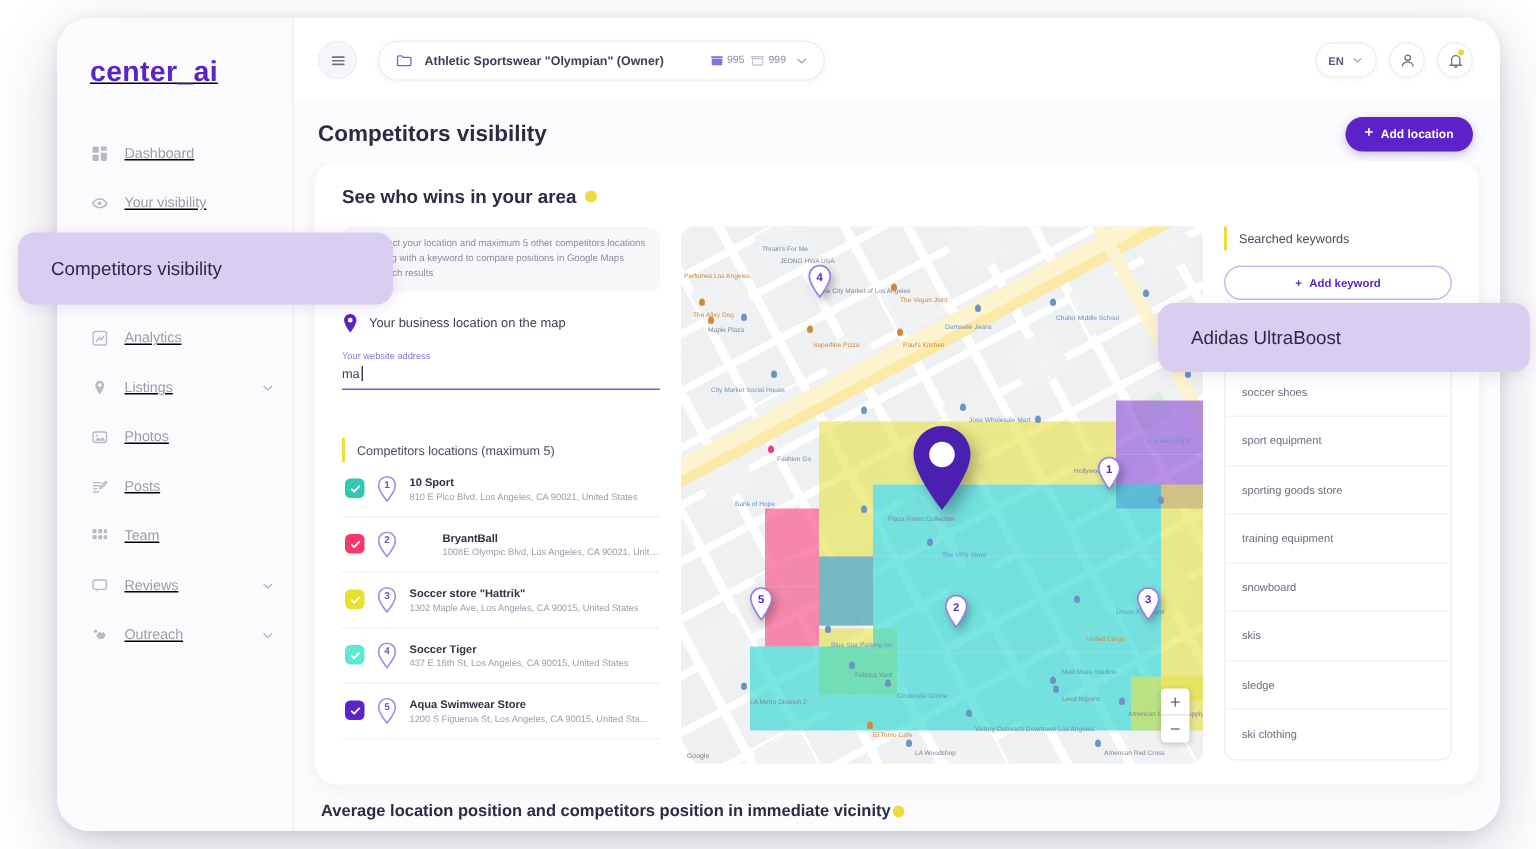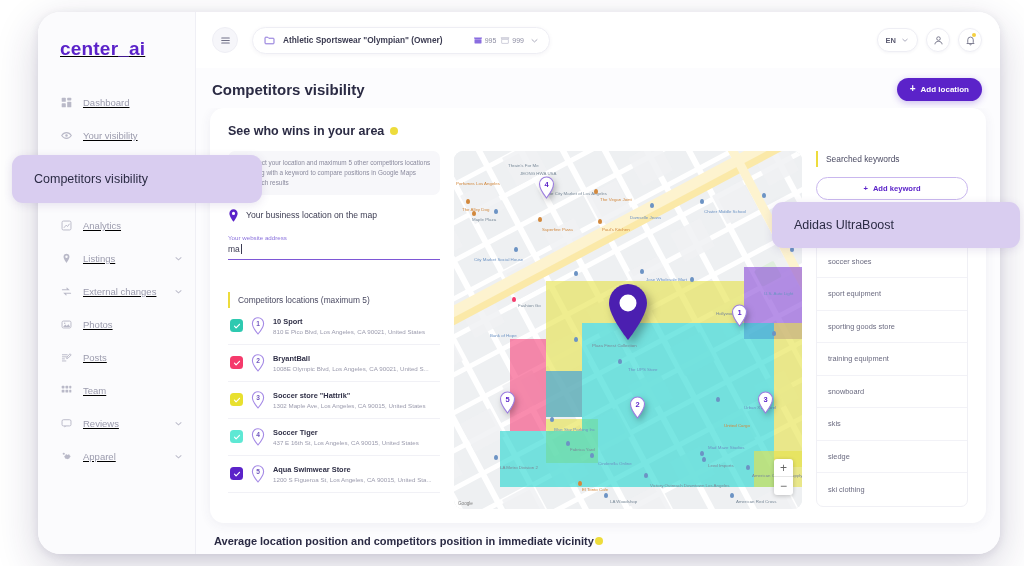"External changes" div.nav-item { html: <div> <span> <svg> <path></path> </svg> </span> <span>External changes</span> <span> <svg> <path></path> </svg> </span> </div> -> none }
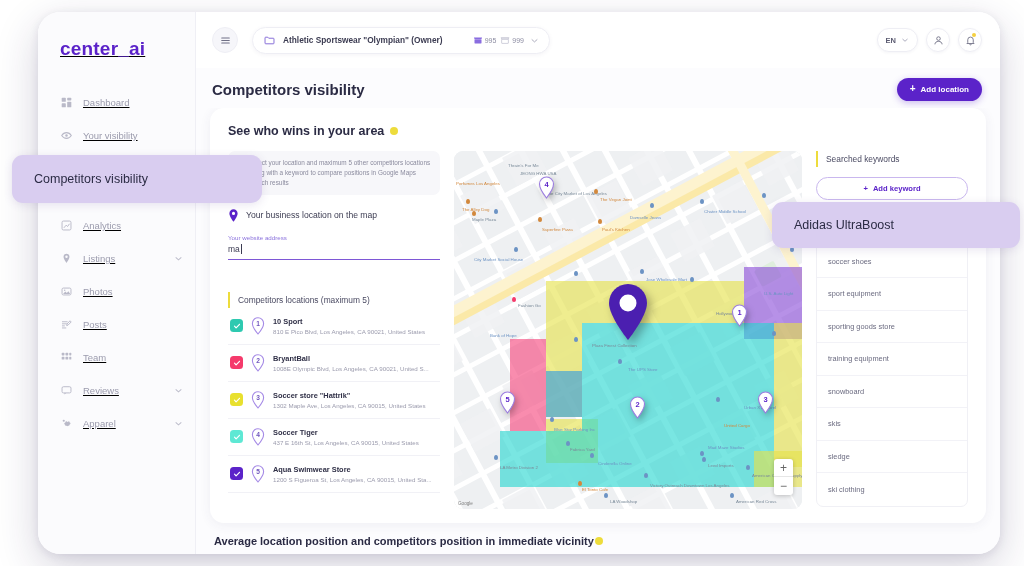"BryantBall" span.comp-txt { margin-left: none -> 22px }
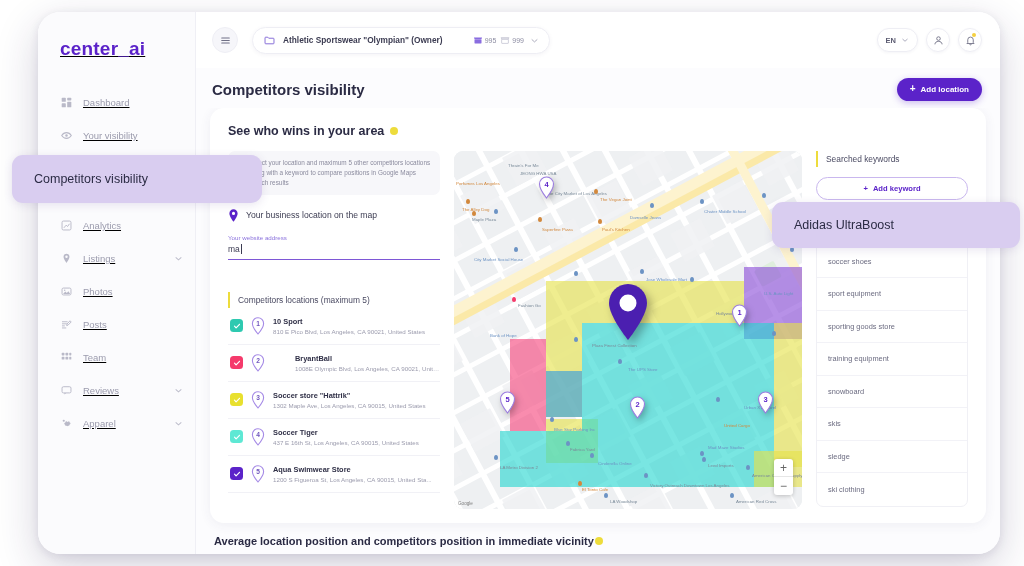"Apparel" span.nav-label { text: Apparel -> Outreach }
